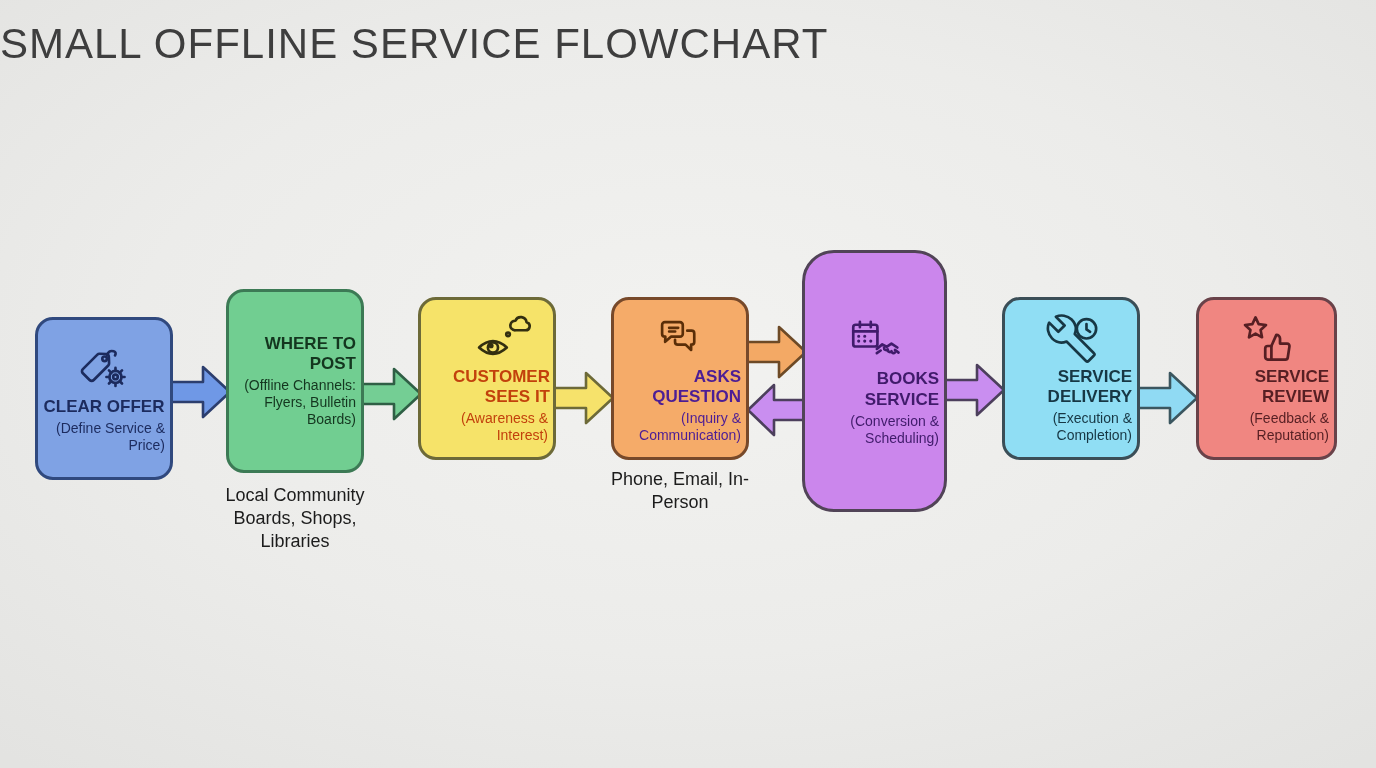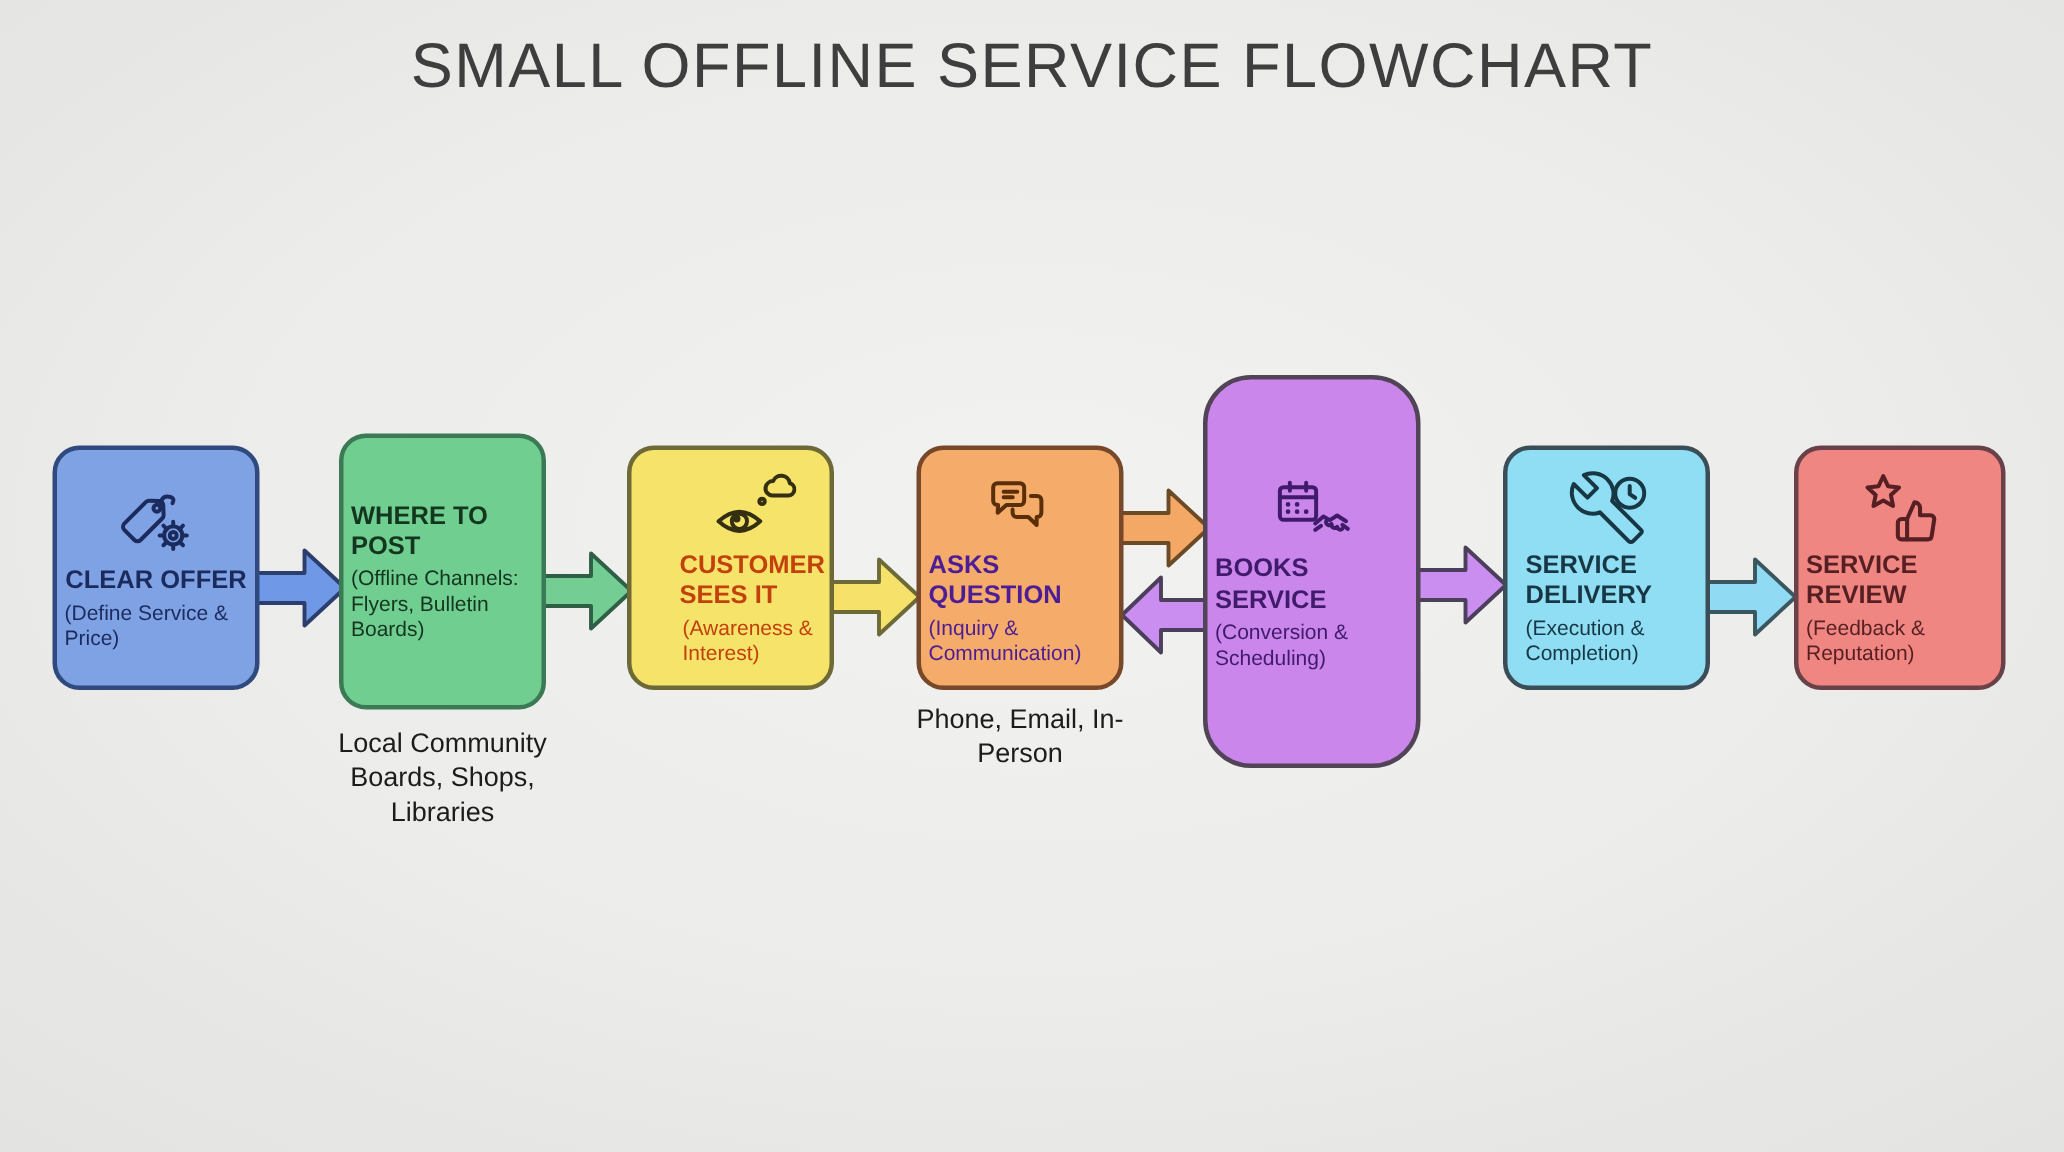"SMALL OFFLINE SERVICE FLOWCHART" .page-title { text-align: center -> left }
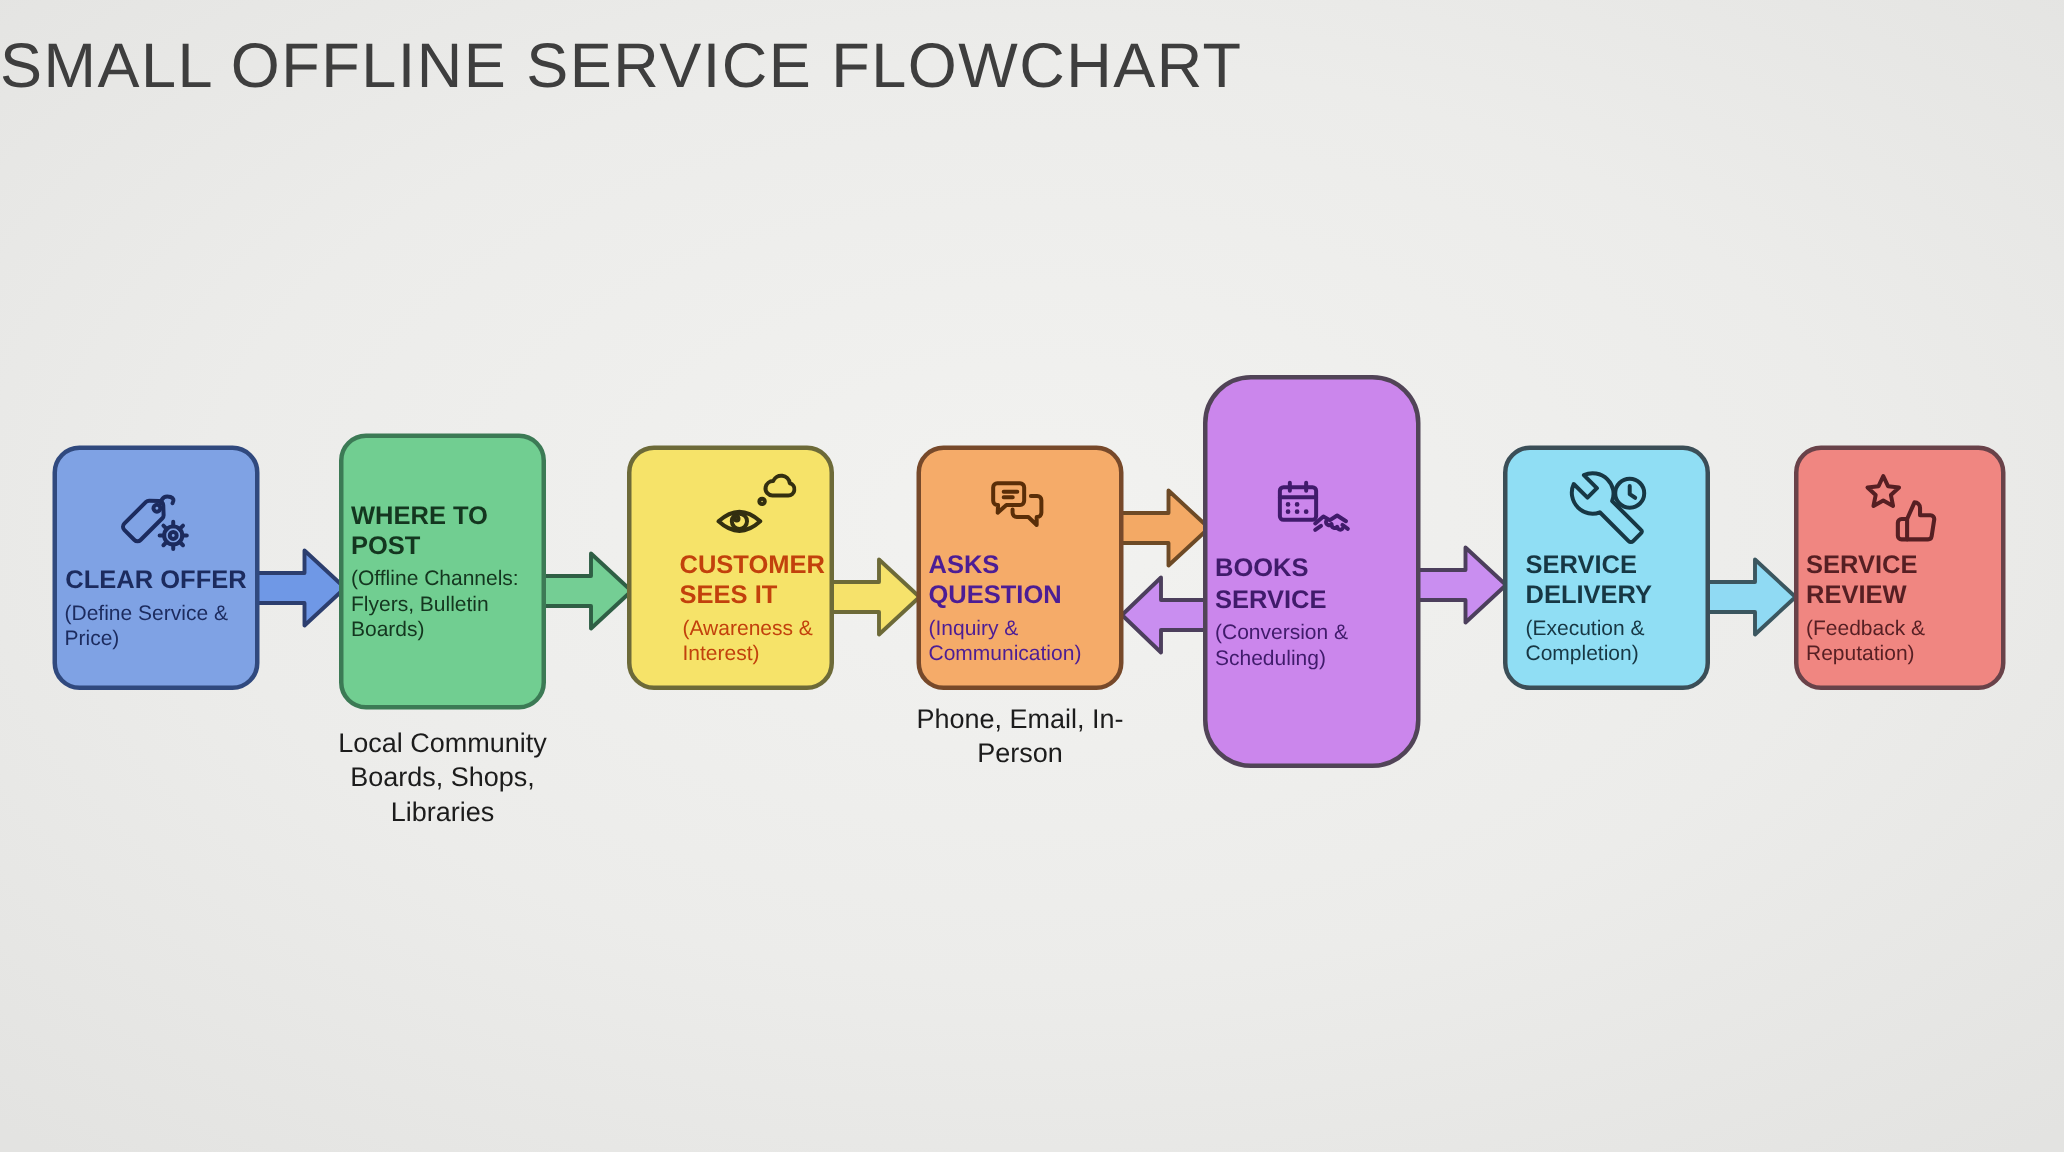"WHERE TO POST" .step { text-align: left -> right }
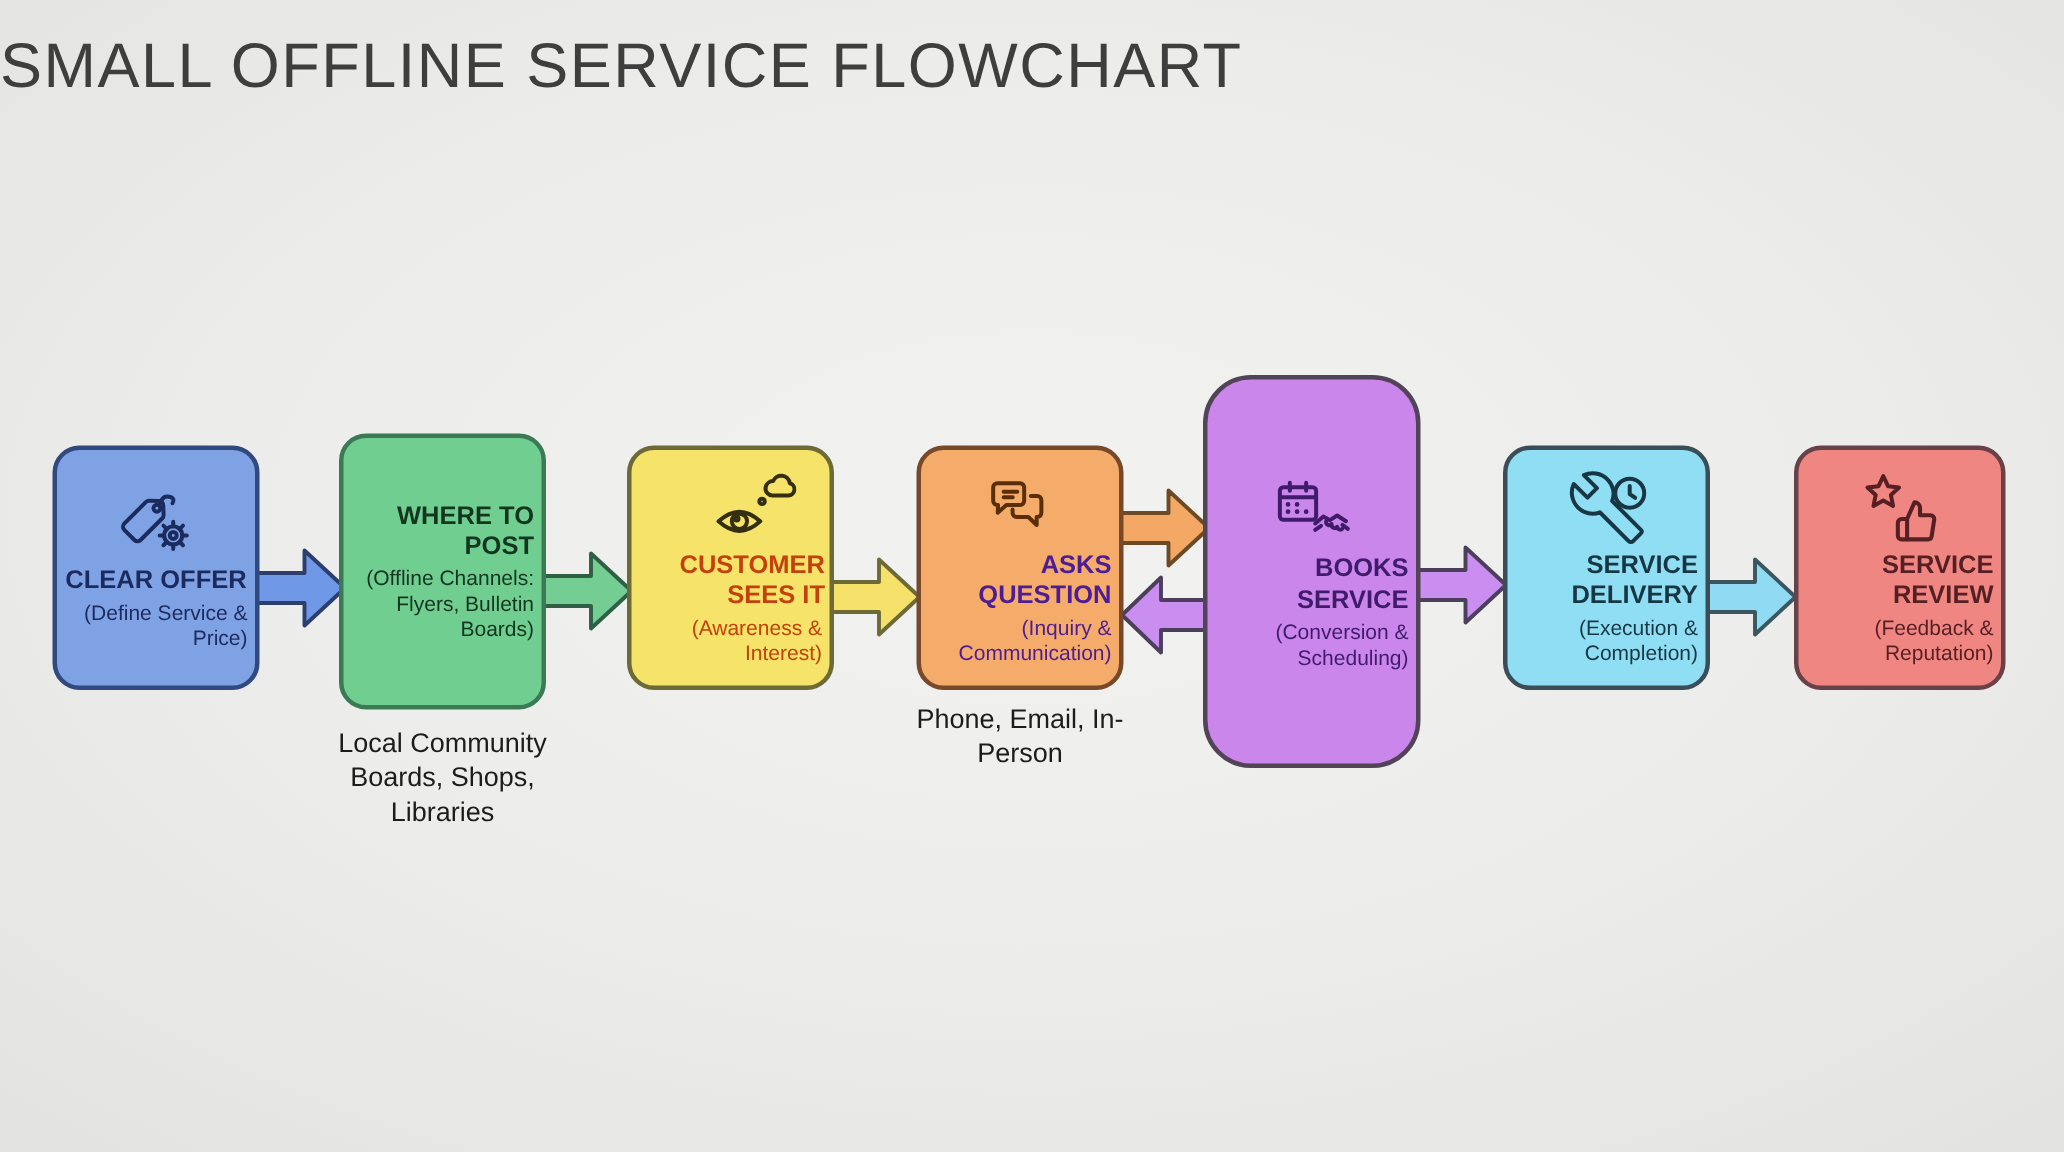"CLEAR OFFER" .s1 { margin-top: none -> 20px }
